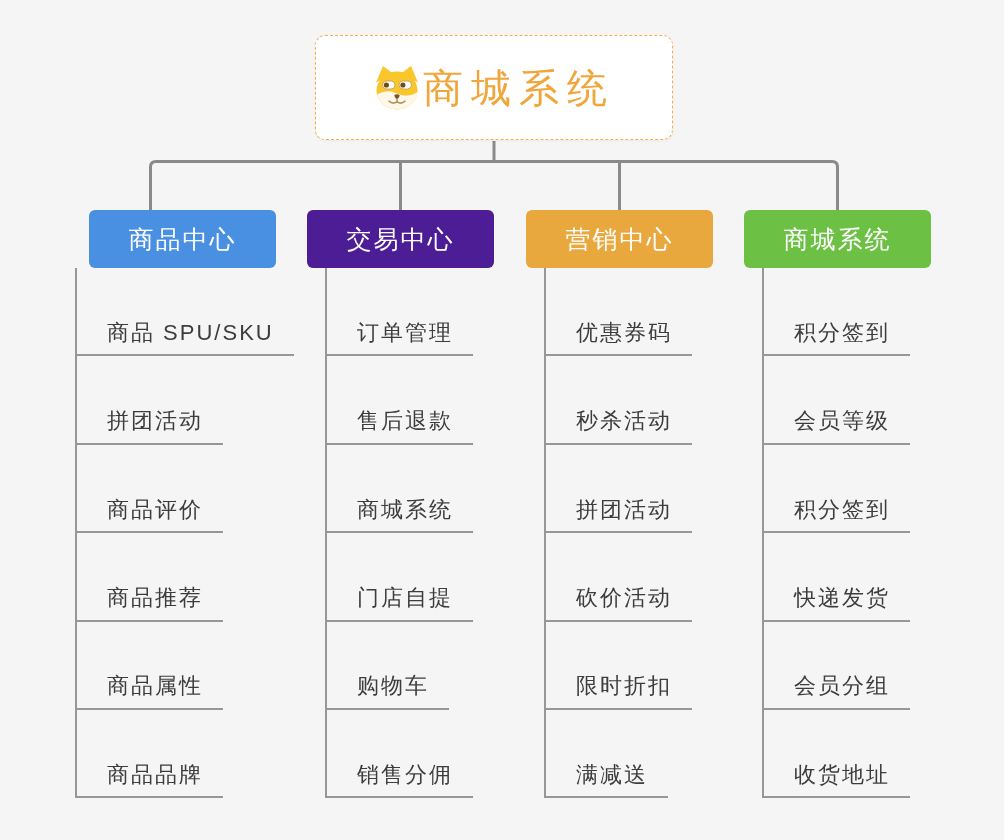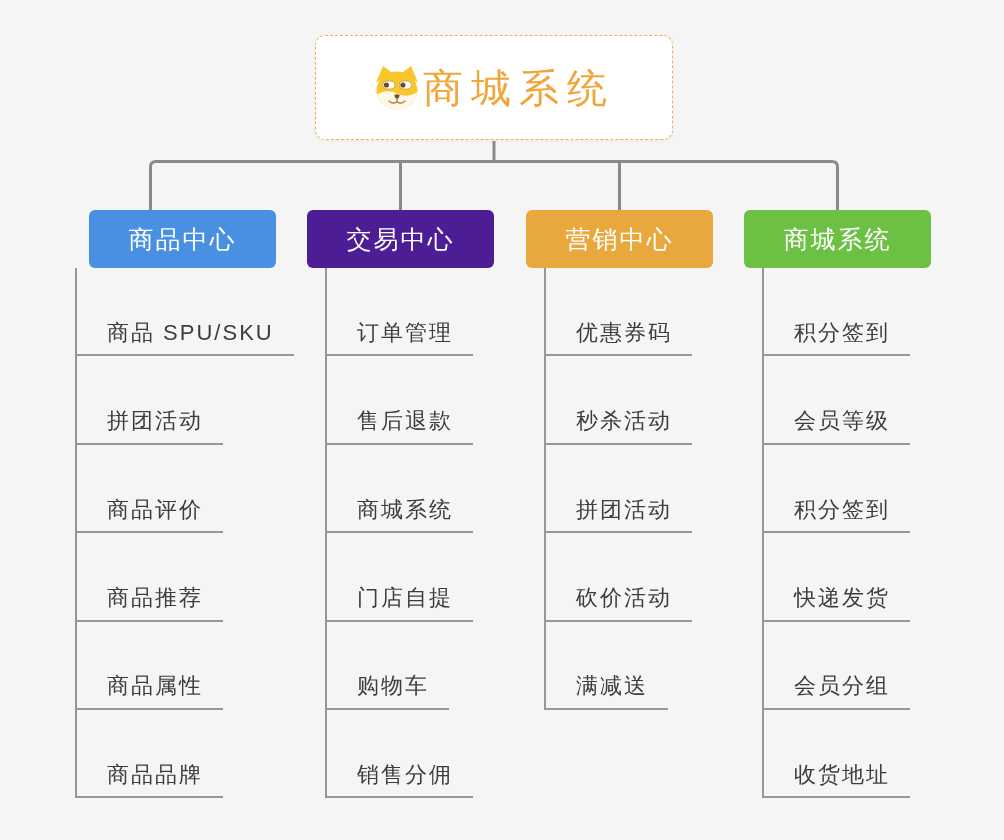"限时折扣" div.branch-item { html: none -> <div> <span>限时折扣</span> </div> }
